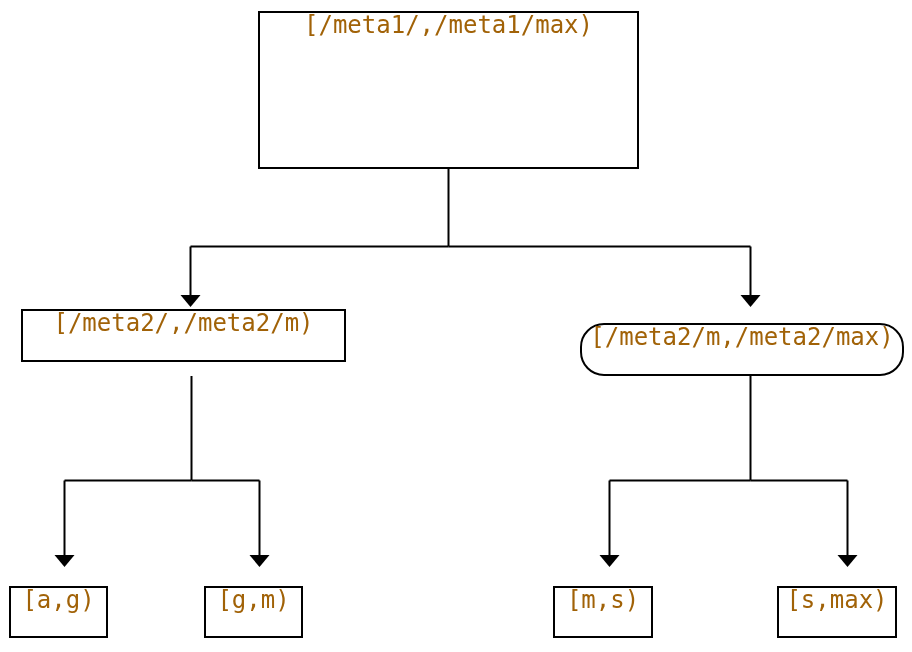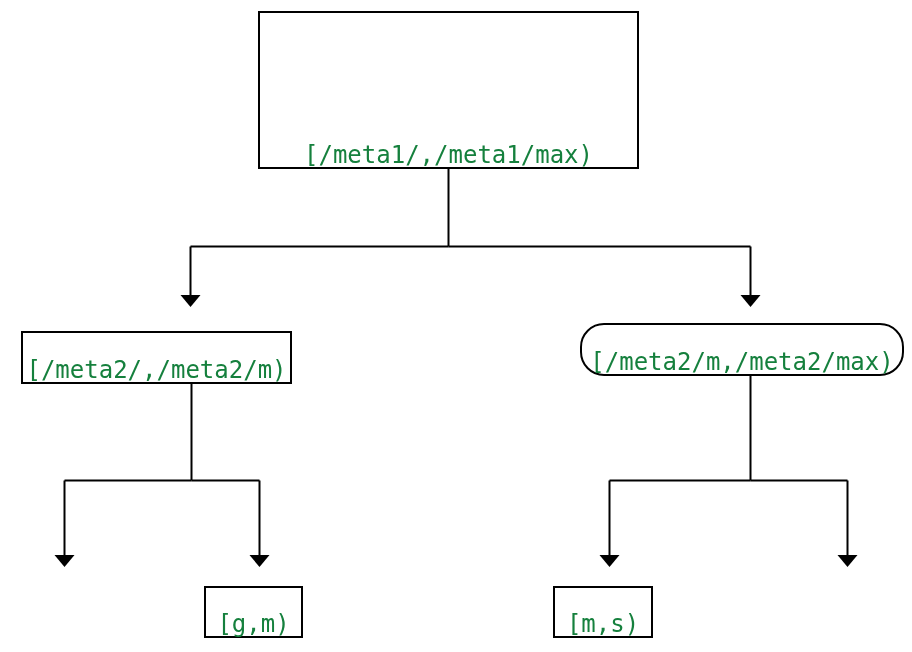"[/meta1/,/meta1/max)" .node { align-items: flex-end -> flex-start; color: #15803d -> #a16207 }
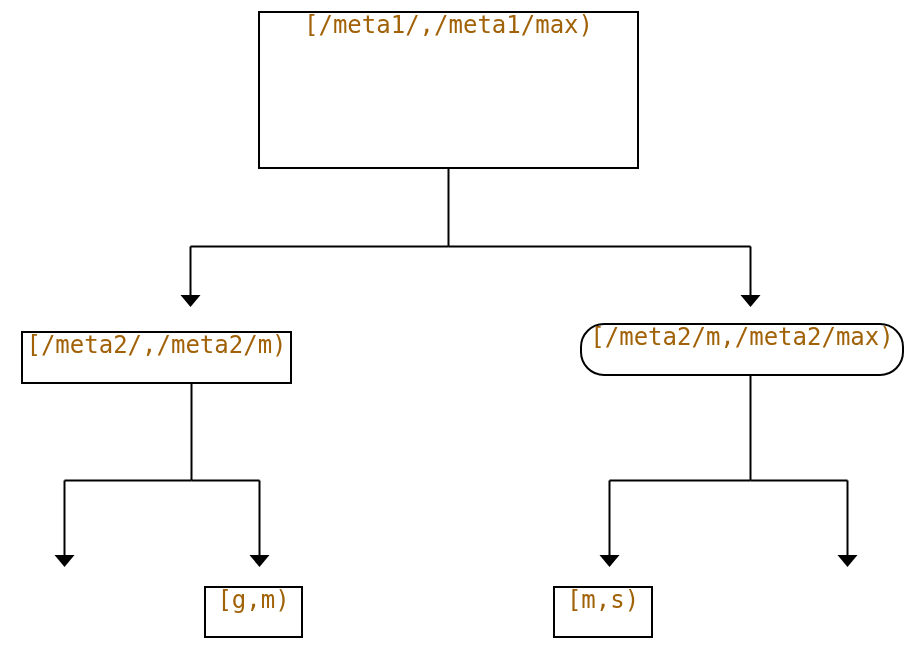"[/meta2/,/meta2/m)" #node-meta2-low { top: 331px -> 309px; width: 271px -> 325px }
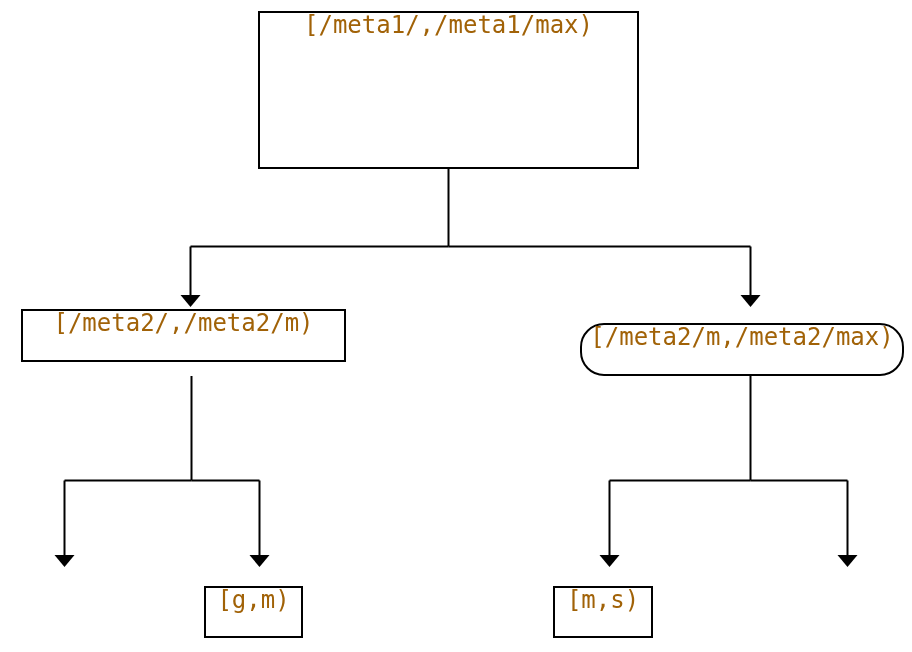"[a,g)" div.node { html: none -> <div> <span>[a,g)</span> </div> }
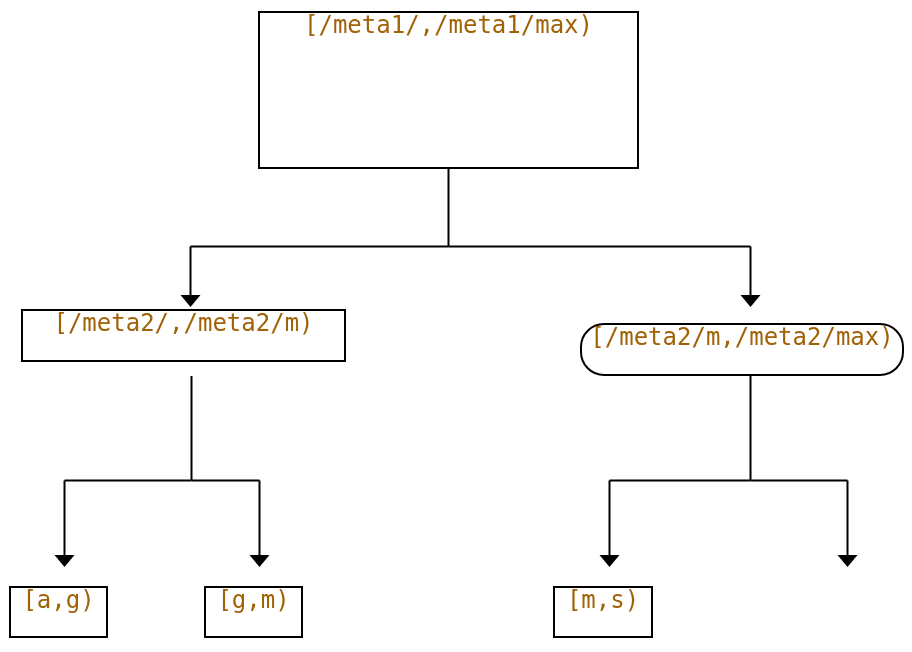"[s,max)" div.node { html: none -> <div> <span>[s,max)</span> </div> }
